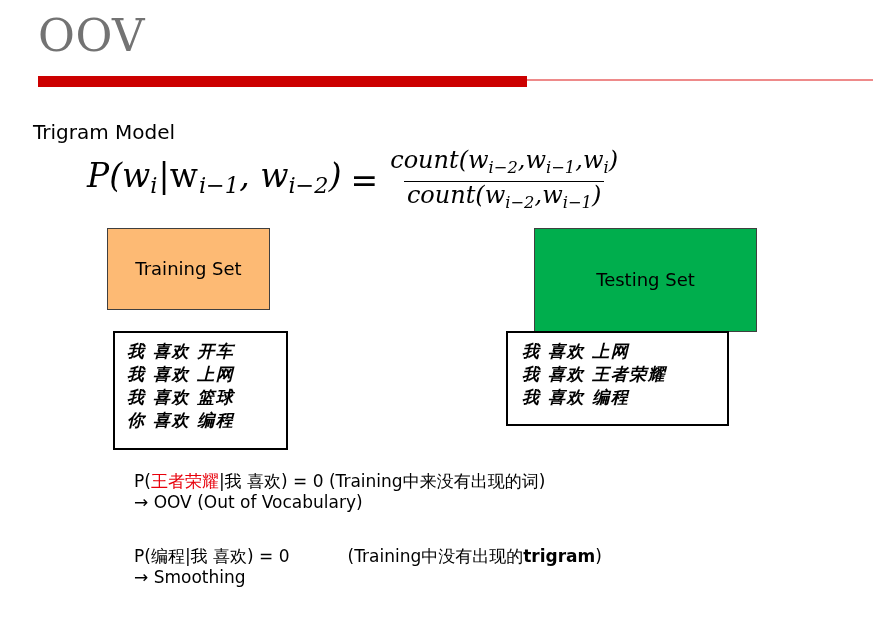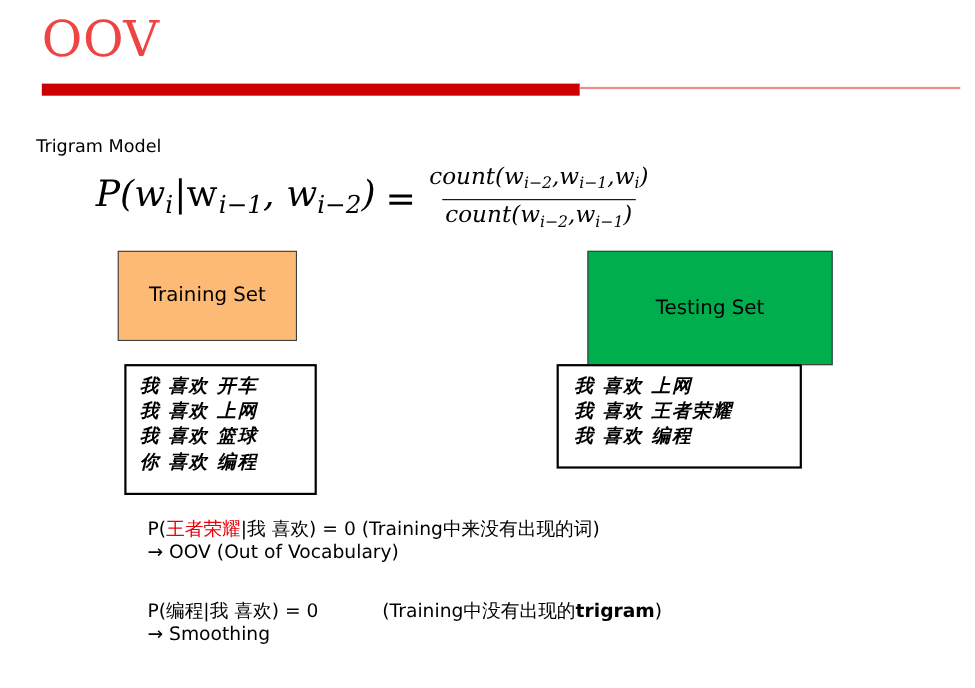"OOV" .slide-title { color: #ef4444 -> #737373 }
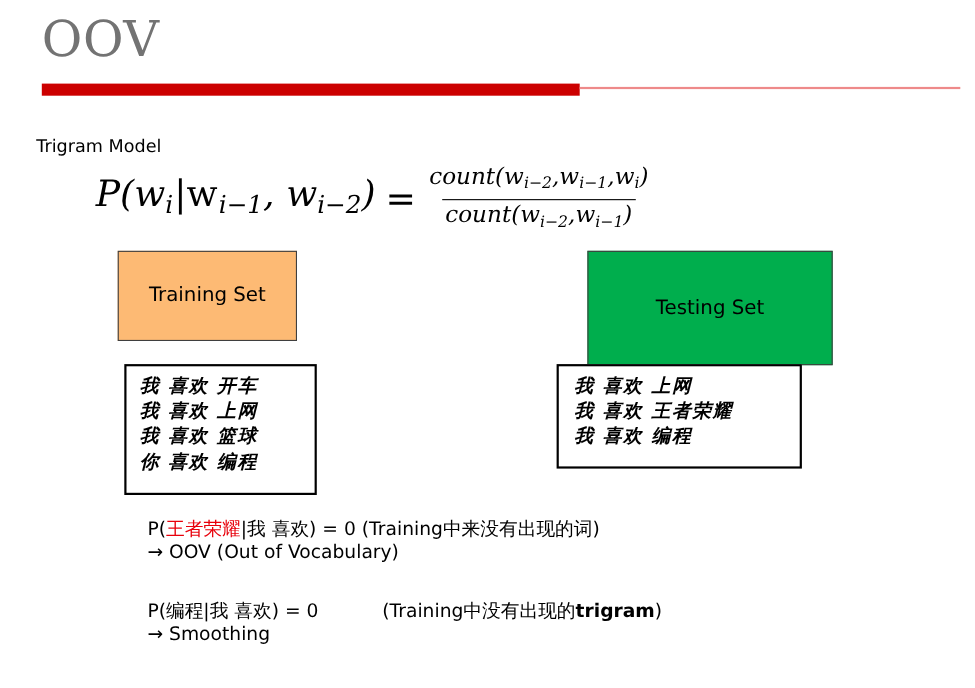"Trigram Model" .subtitle { font-size: 16px -> 20px }
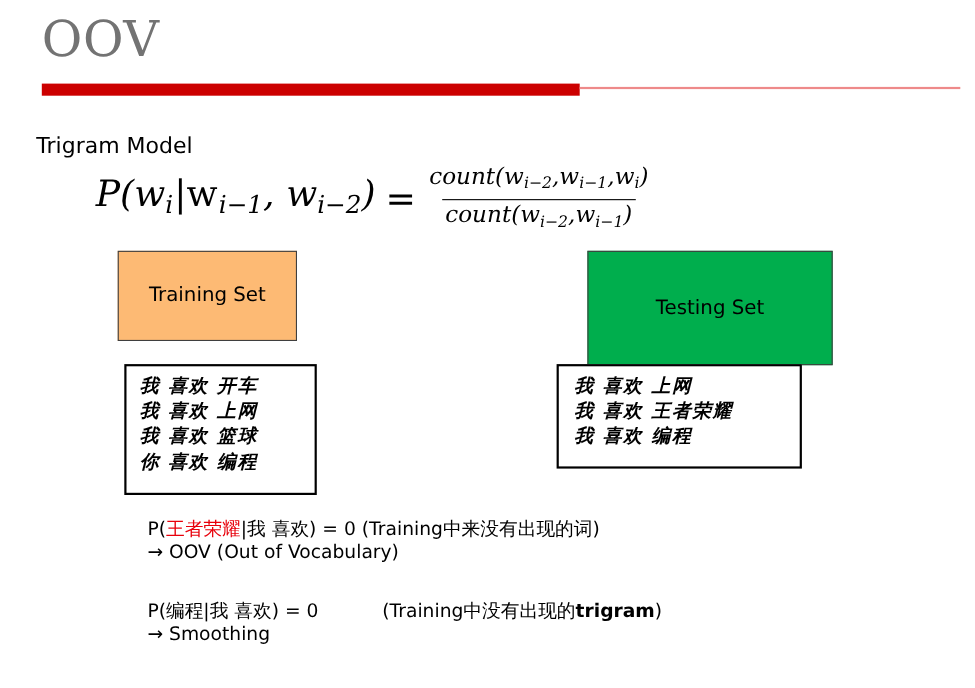"count(wi−2,wi−1,wi)" .frac { font-size: 21px -> 24px }
